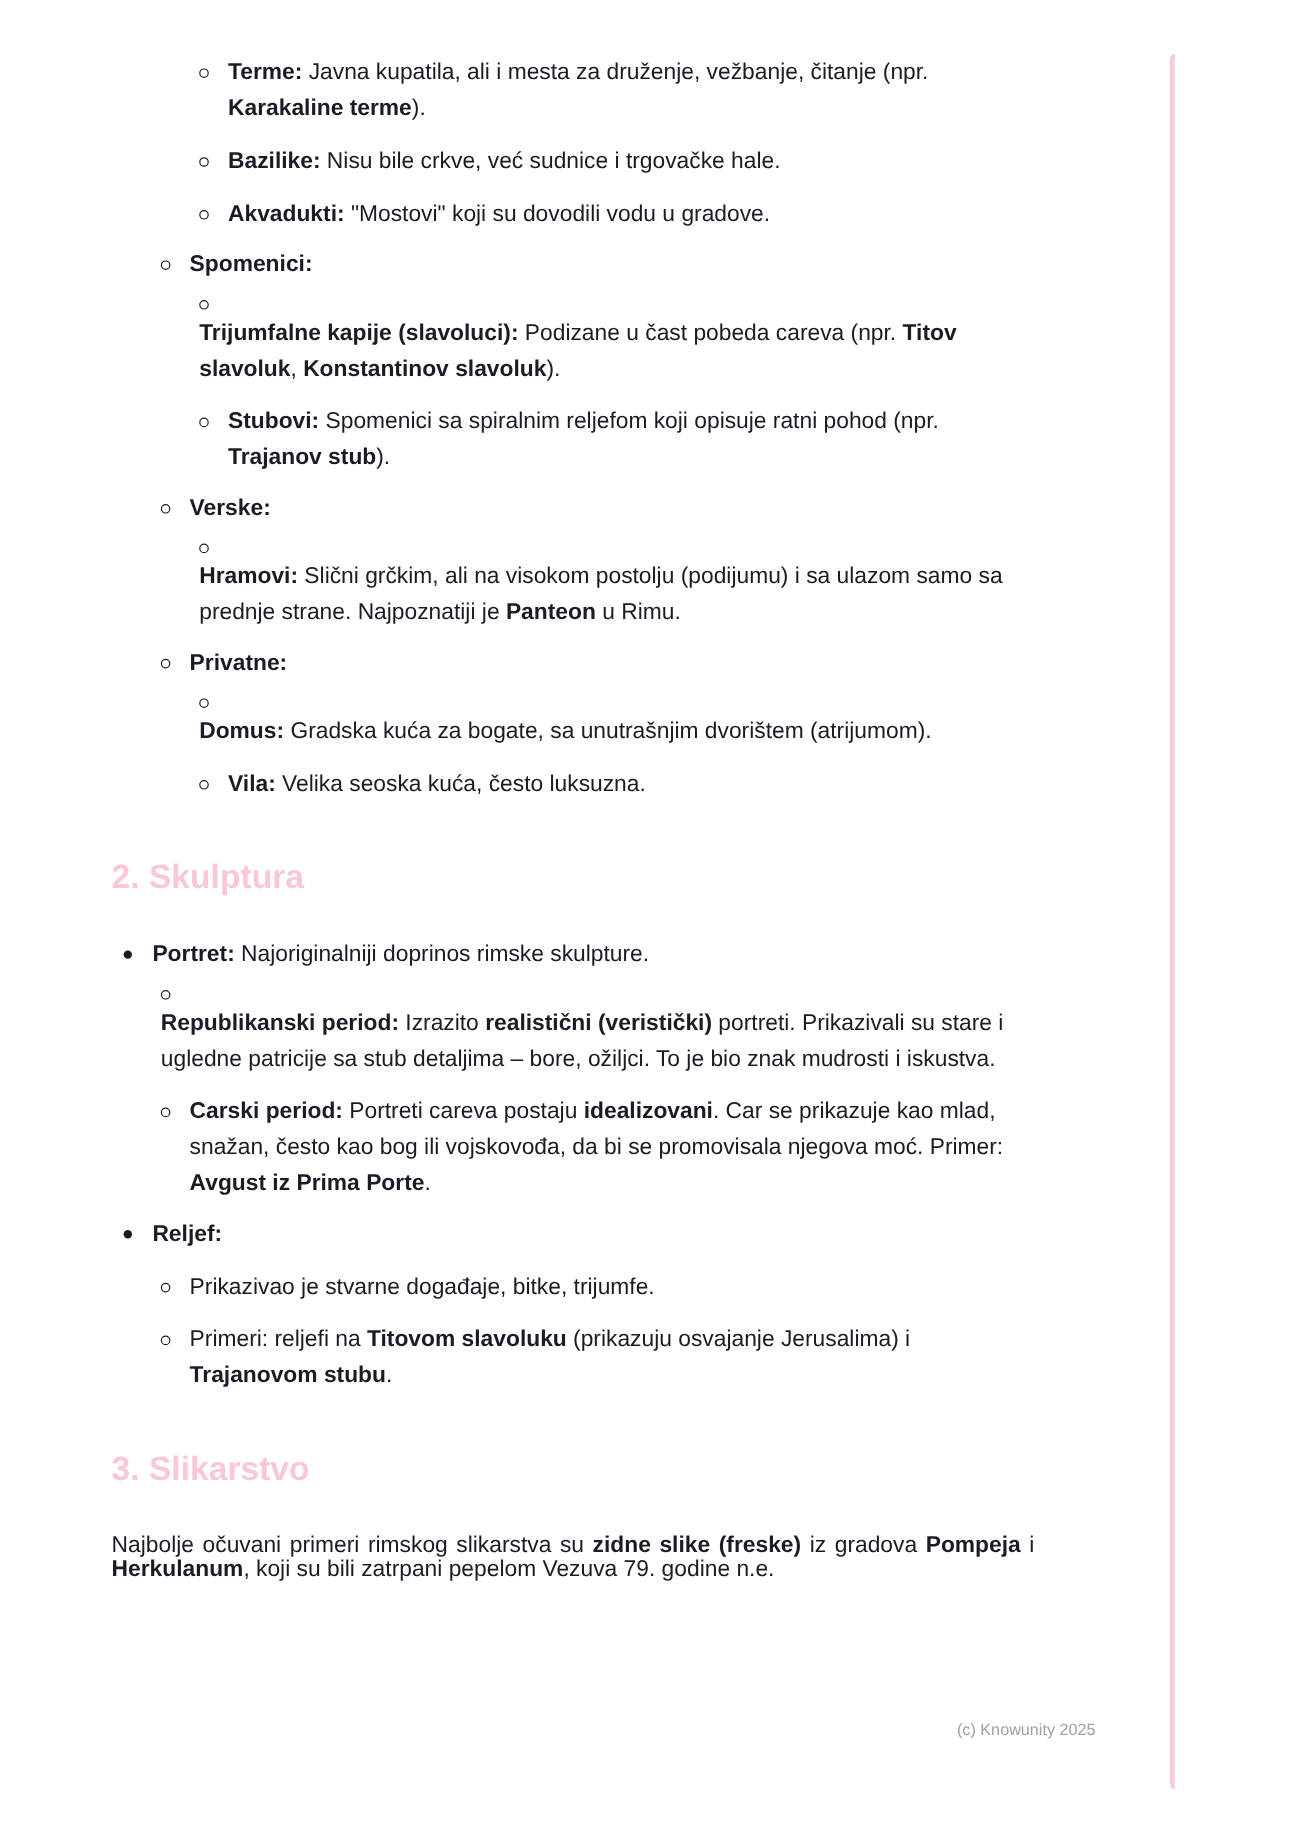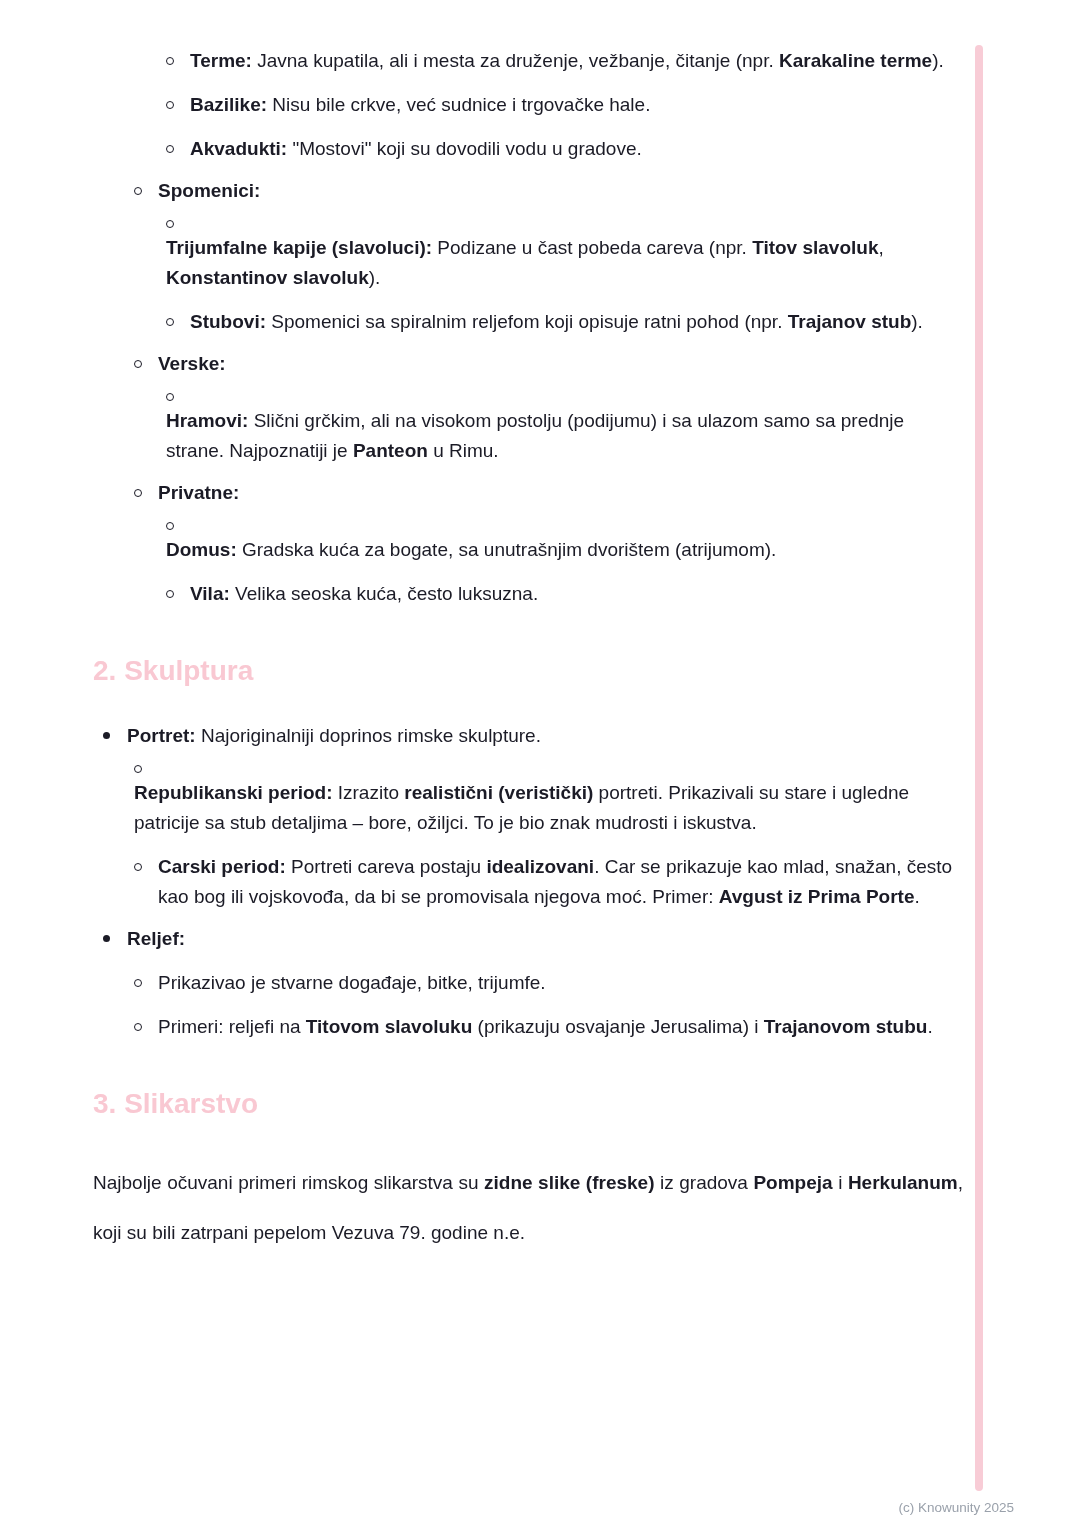"Terme: Javna kupatila, ali i" .page { width: 1080px -> 979px }
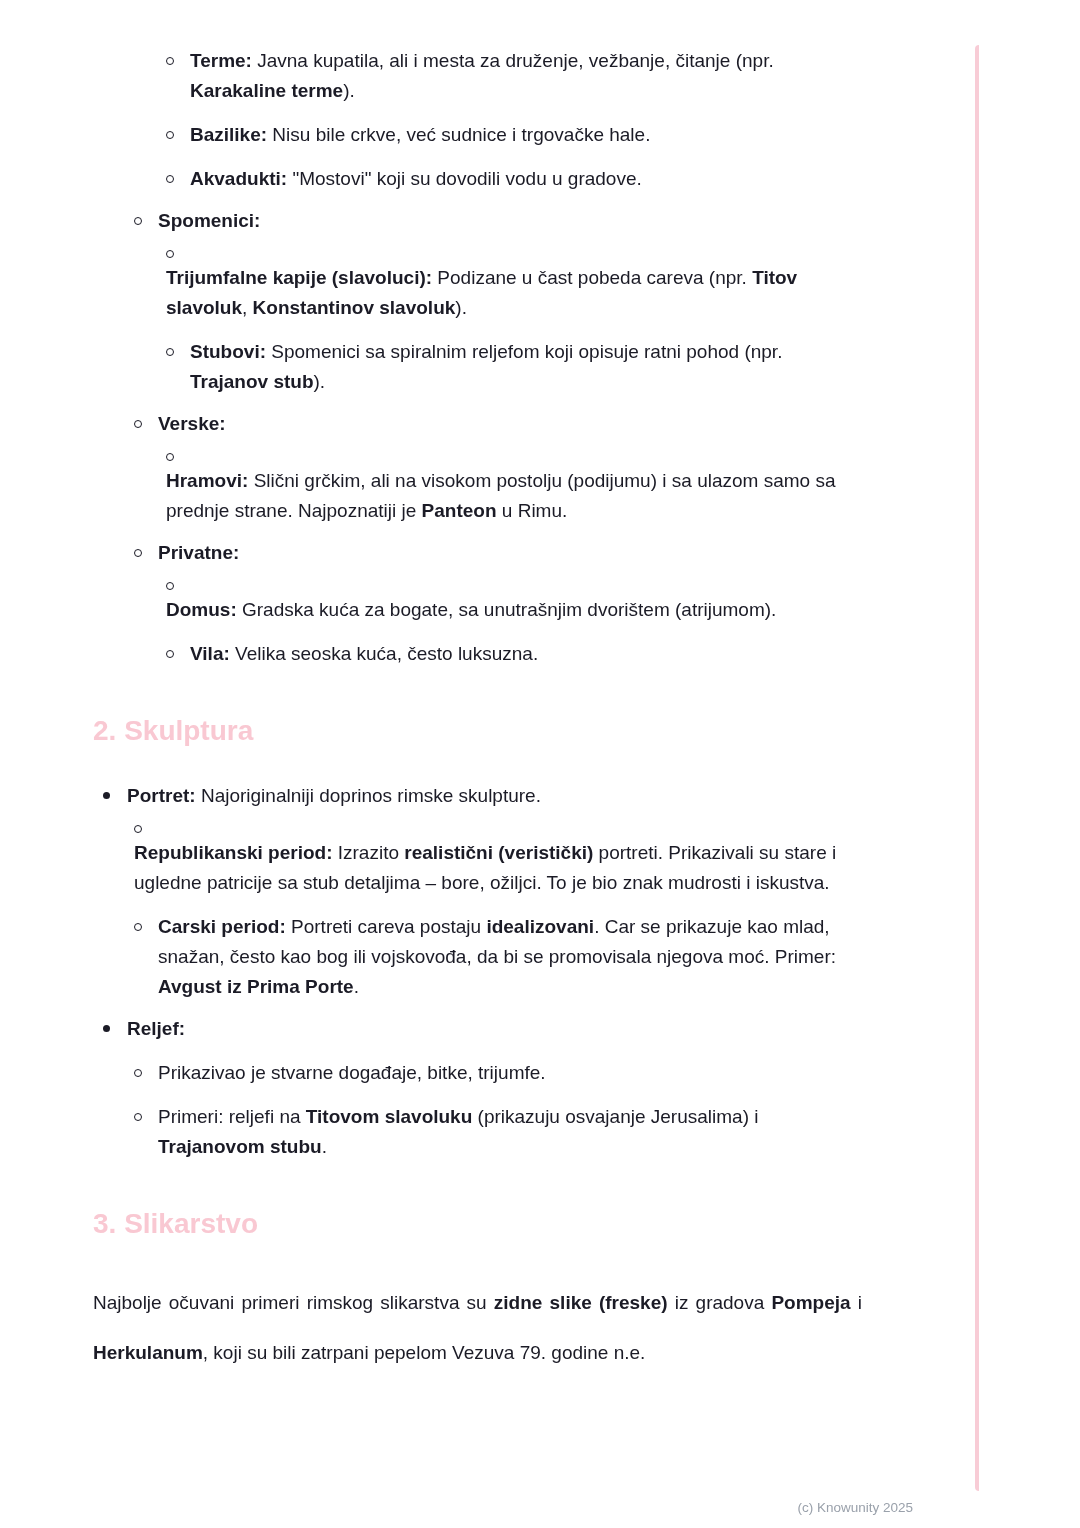"Najbolje očuvani primeri rimskog" .para { line-height: 50px -> 20px }
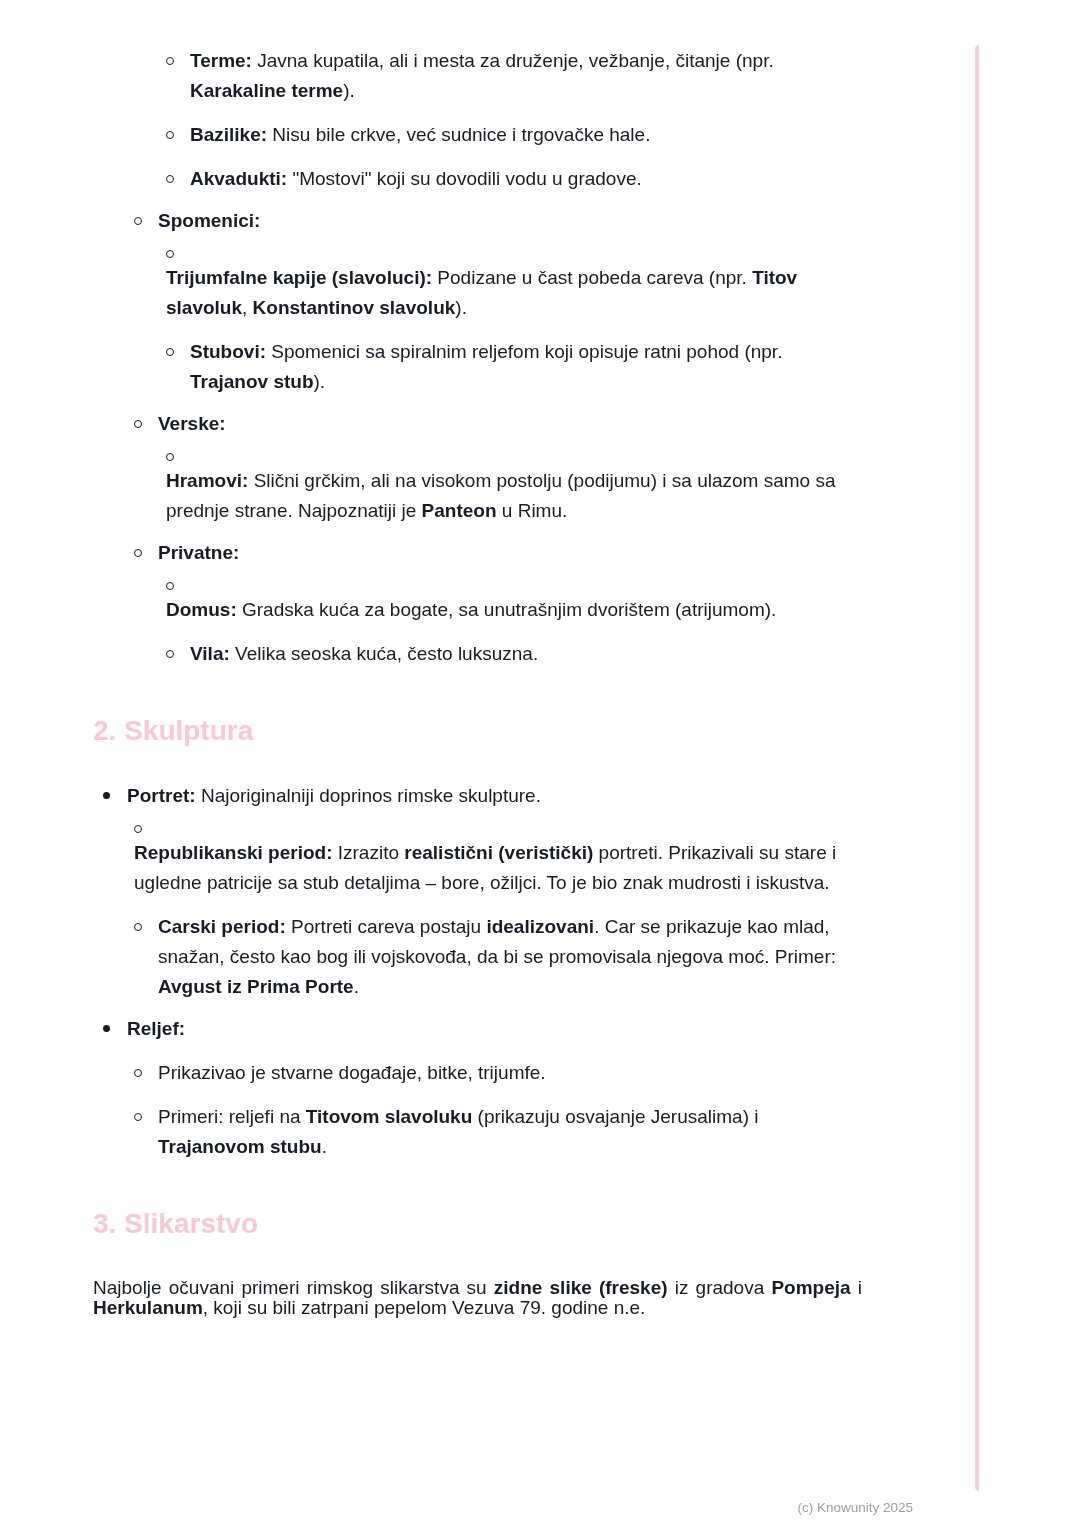"(c) Knowunity 2025" .footer { top: 1500px -> 1434px }
